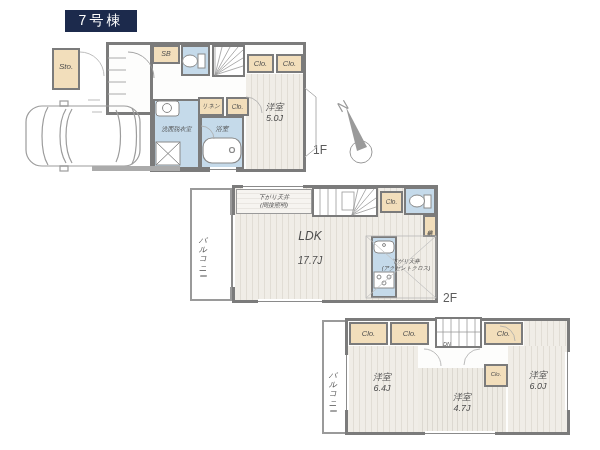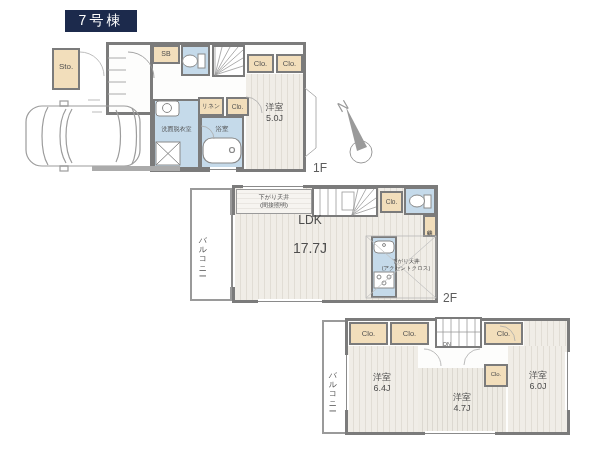"Sto." .lbl { font-style: none -> italic }
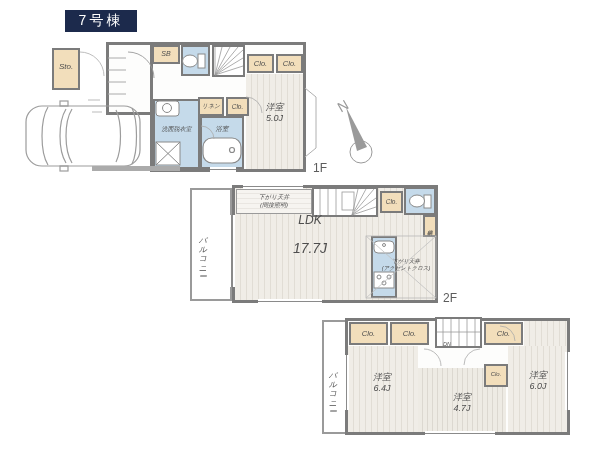"1F" div.abs { top: 161px -> 143px }
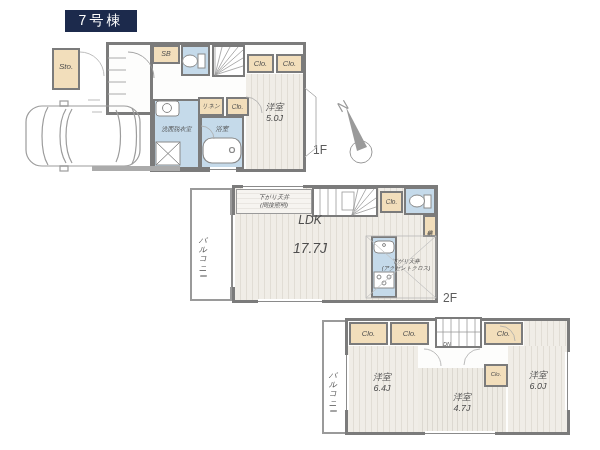"LDK" div.abs { top: 221px -> 234px }
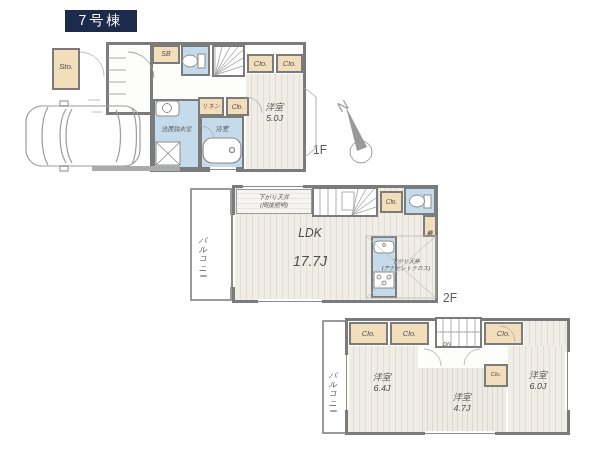"17.7J" span { font-size: 14px -> 10px }
